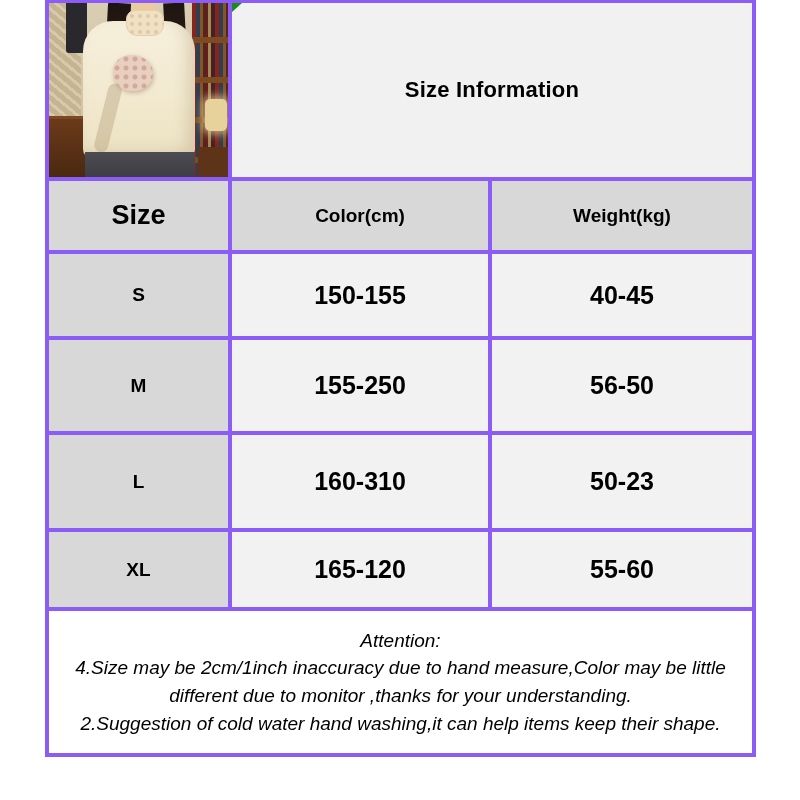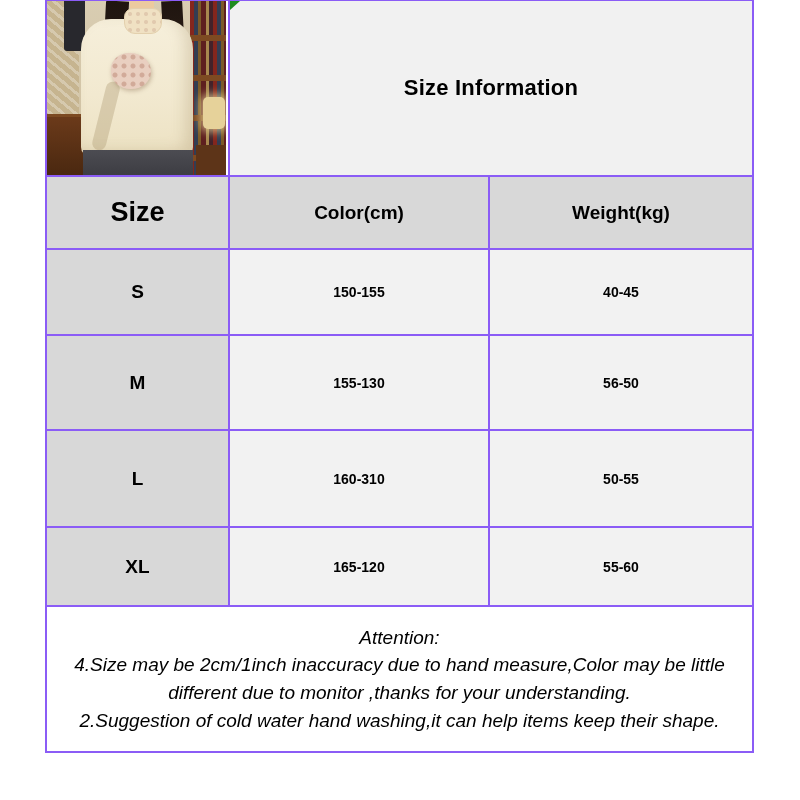"Size Information" table.size-sheet td { border: 2px solid #8b5cf6 -> 4px solid #8b5cf6 }
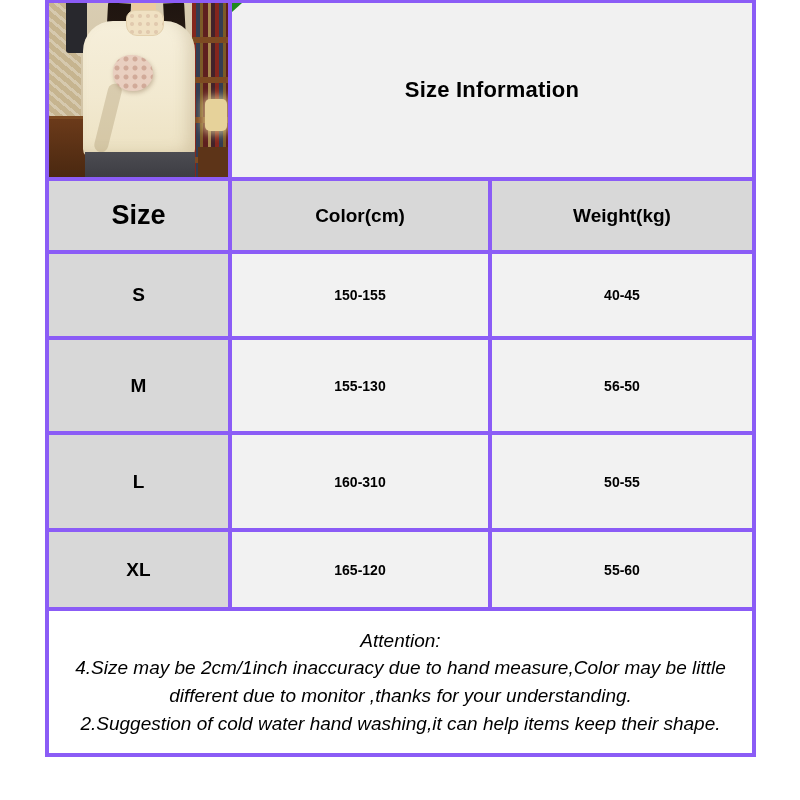"150-155" td.data-cell { font-size: 14px -> 25px }
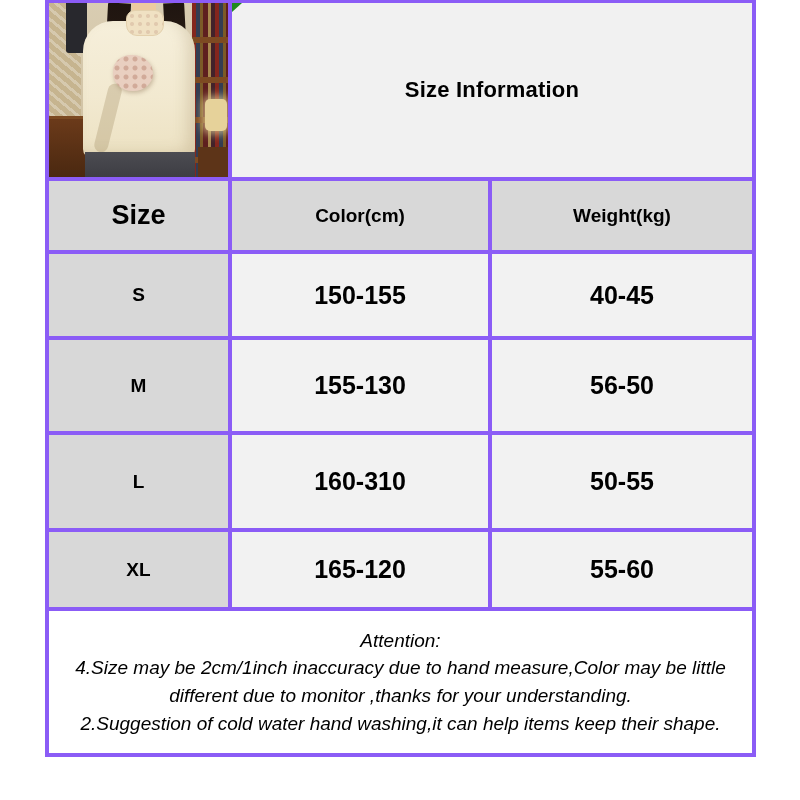"155-130" td.data-cell { text: 155-130 -> 155-250 }
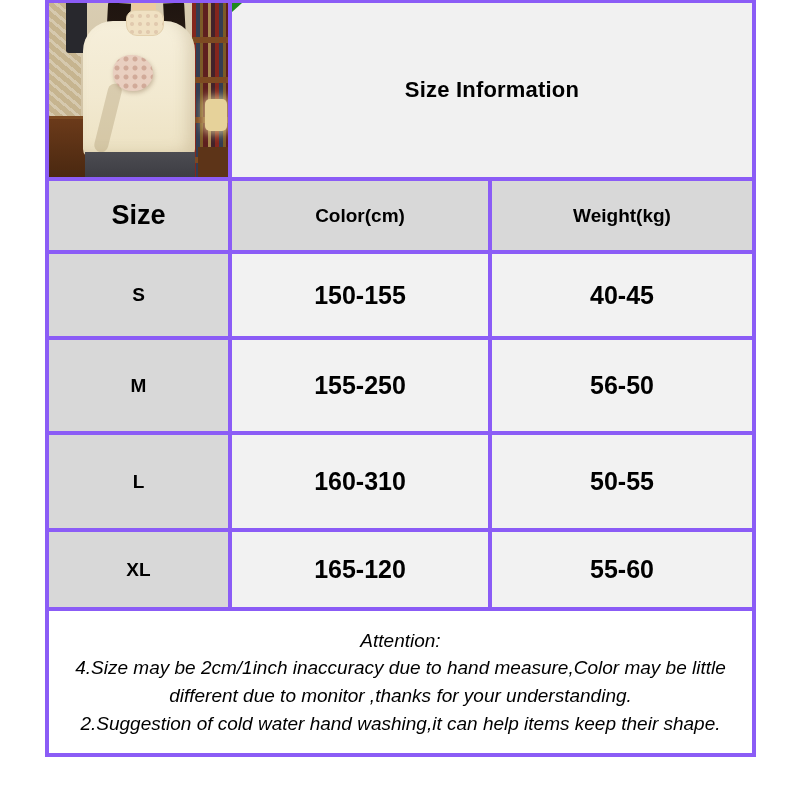"50-55" td.data-cell { text: 50-55 -> 50-23 }
